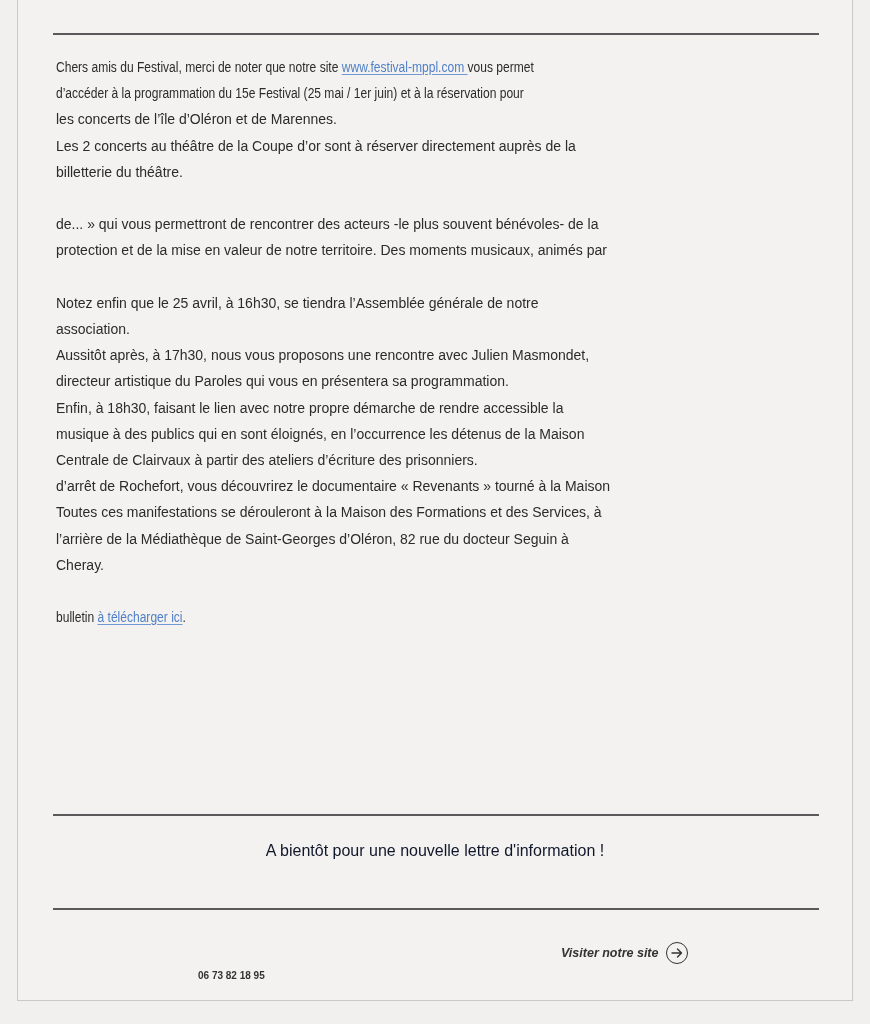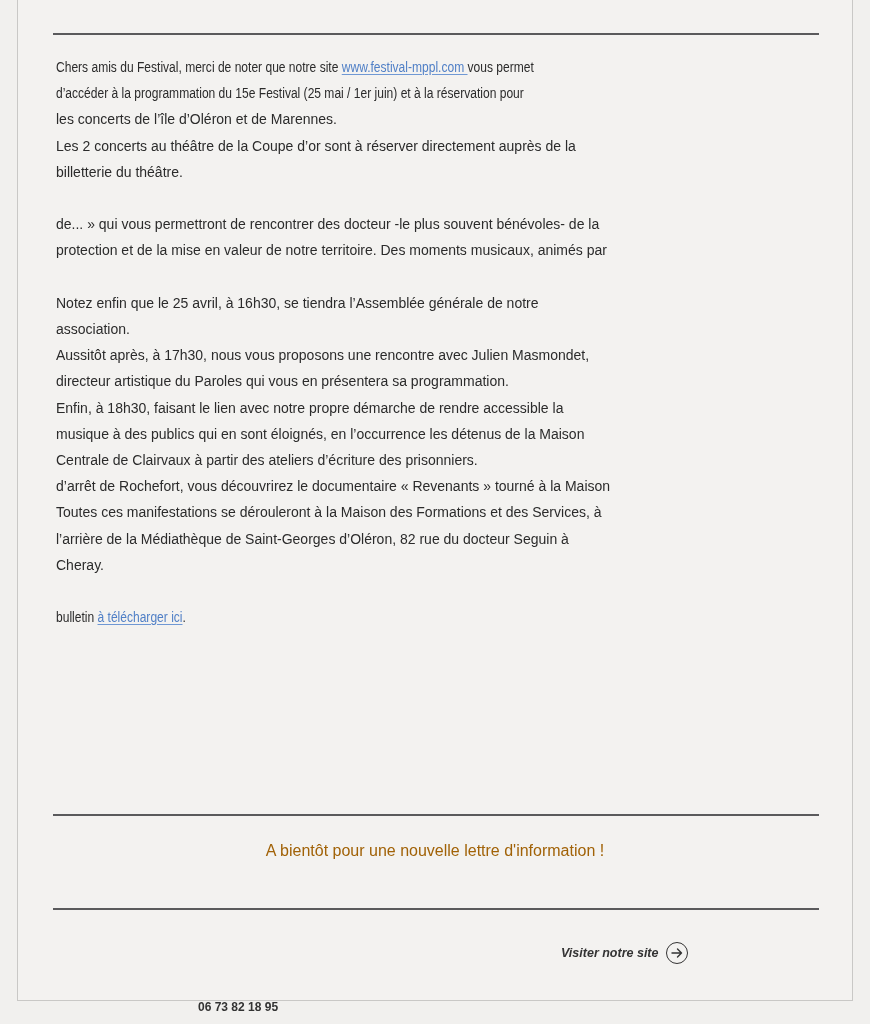"de... » qui vous permettront" p { text: docteur -> acteurs }
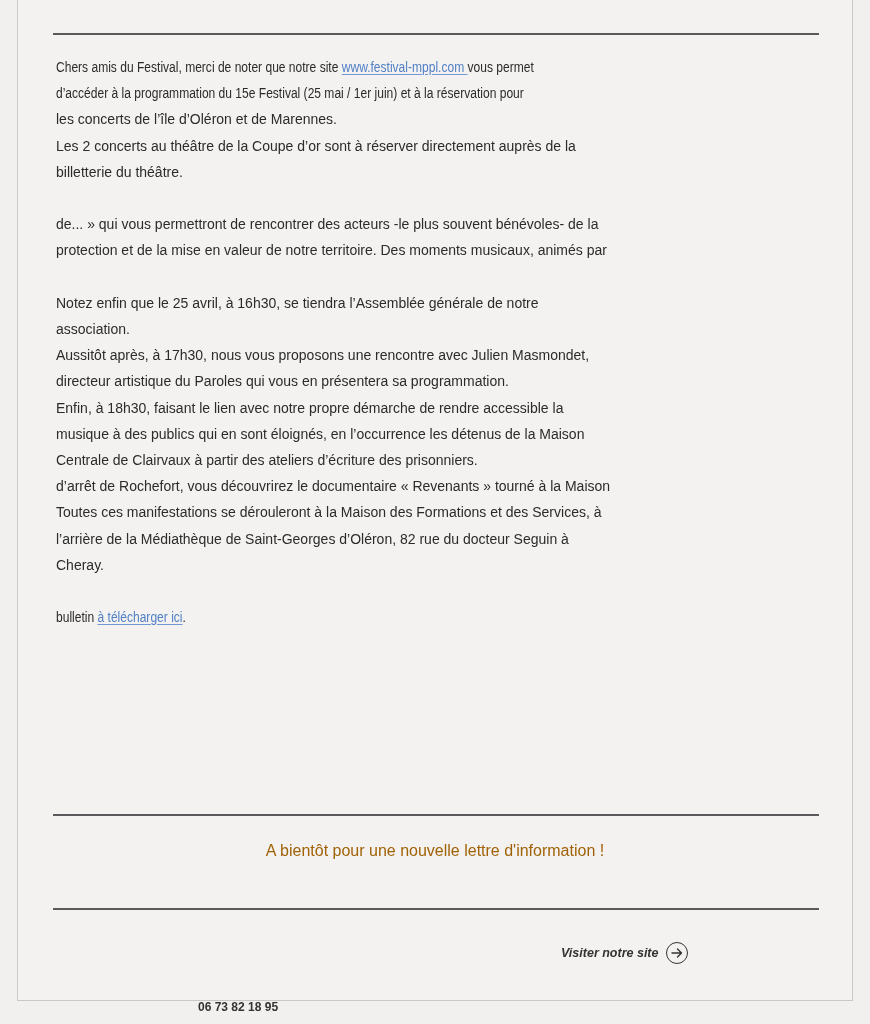"A bientôt pour une nouvelle" .closing { color: #a16207 -> #0f172a }
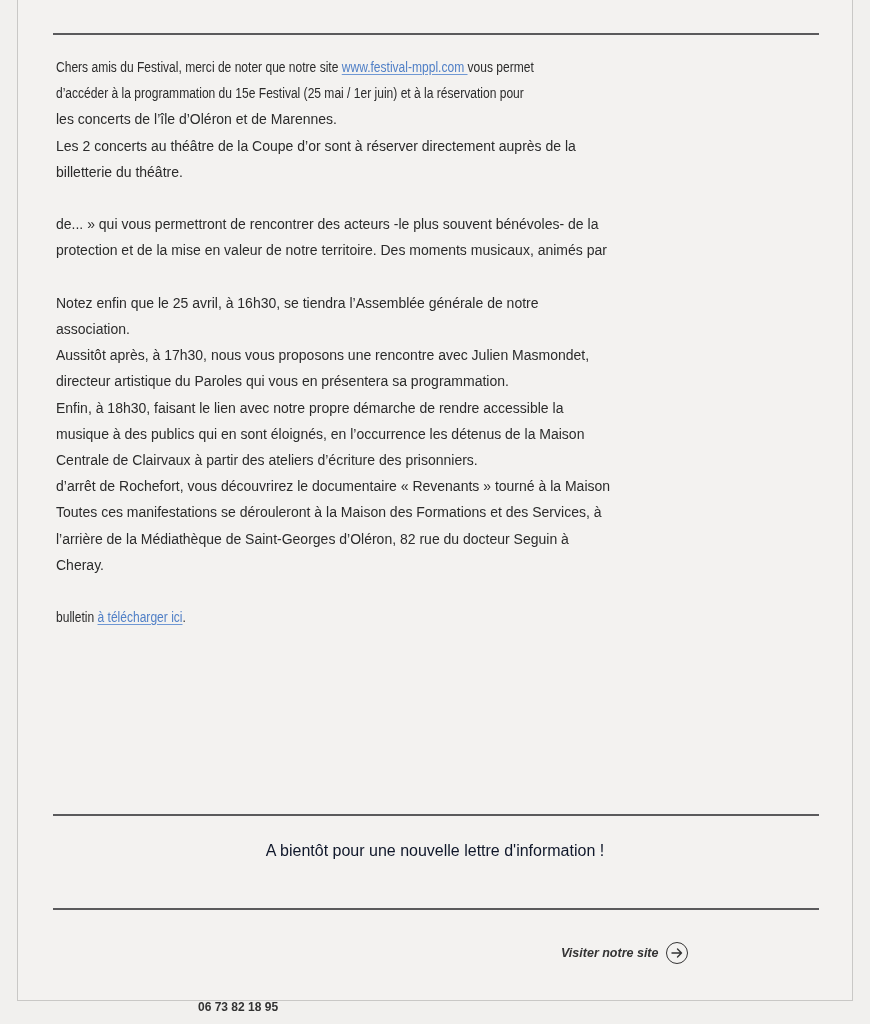"06 73 82 18 95" .phone { font-size: 12px -> 10px; top: 1000px -> 970px }
